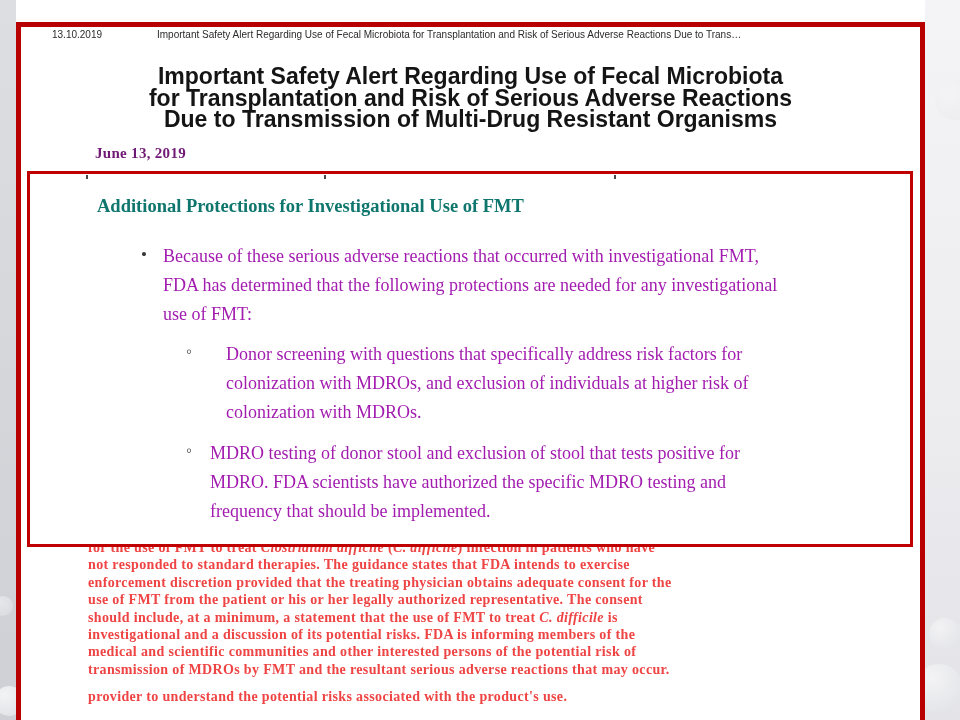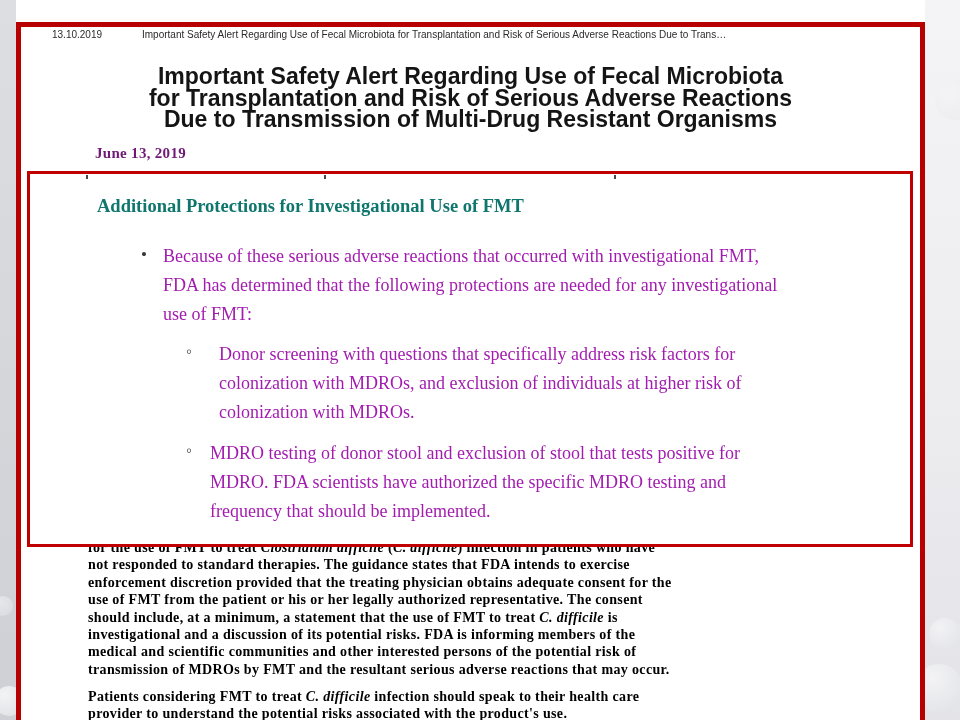"Important Safety Alert Regarding Use of Fecal Microbiota for" .hdr-title { left: 121px -> 136px }
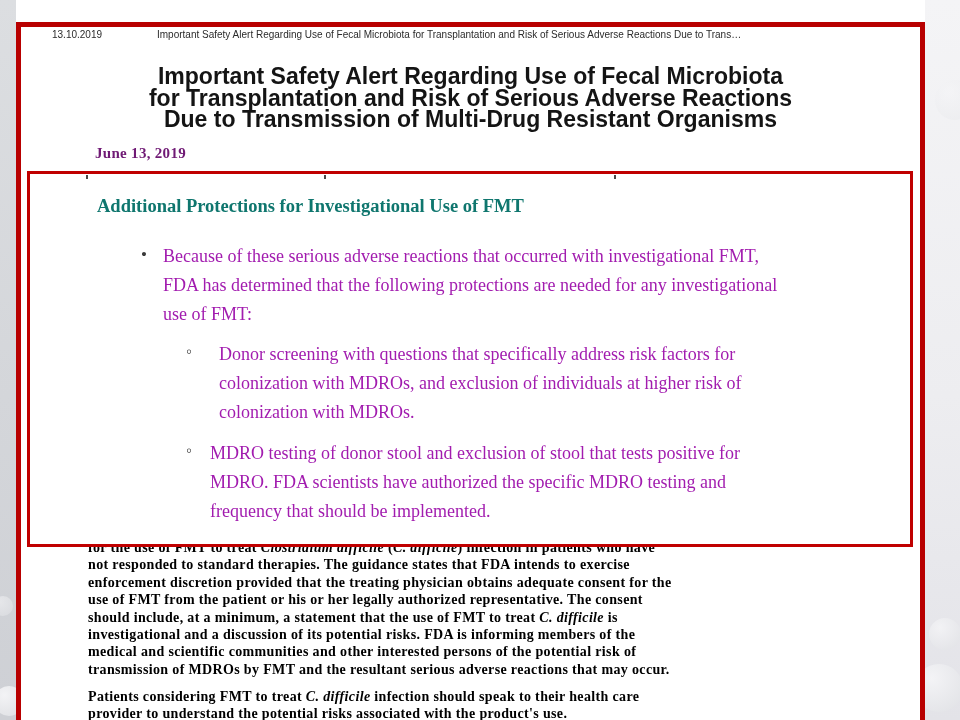"Donor screening with questions that" .g-sub1 { left: 189px -> 196px }
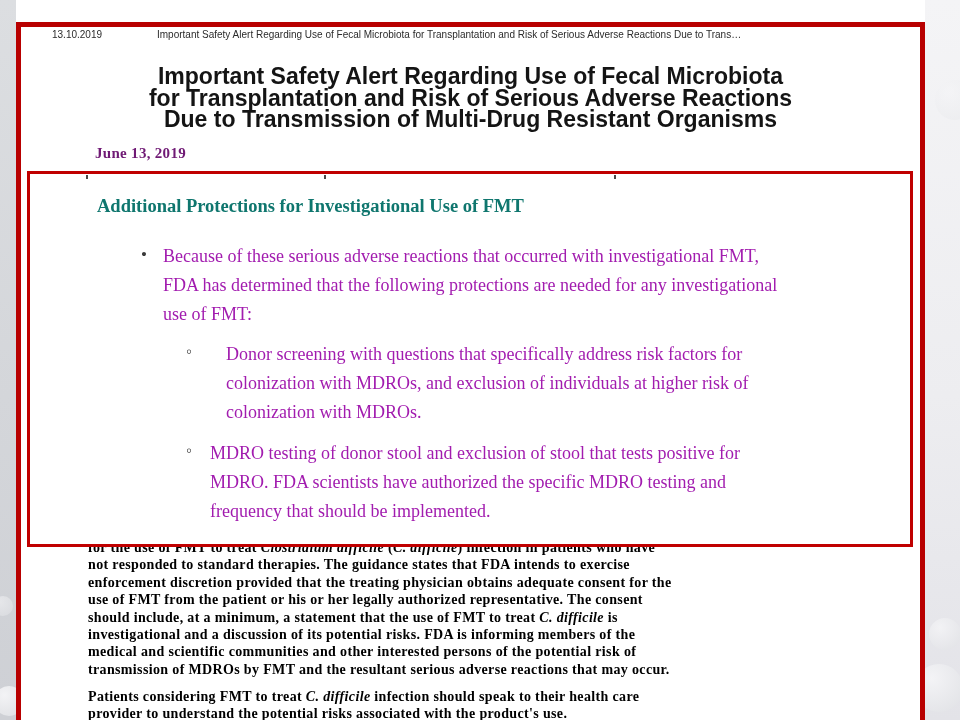"for the use of FMT" .bottom-text { color: #000000 -> #ef4444 }
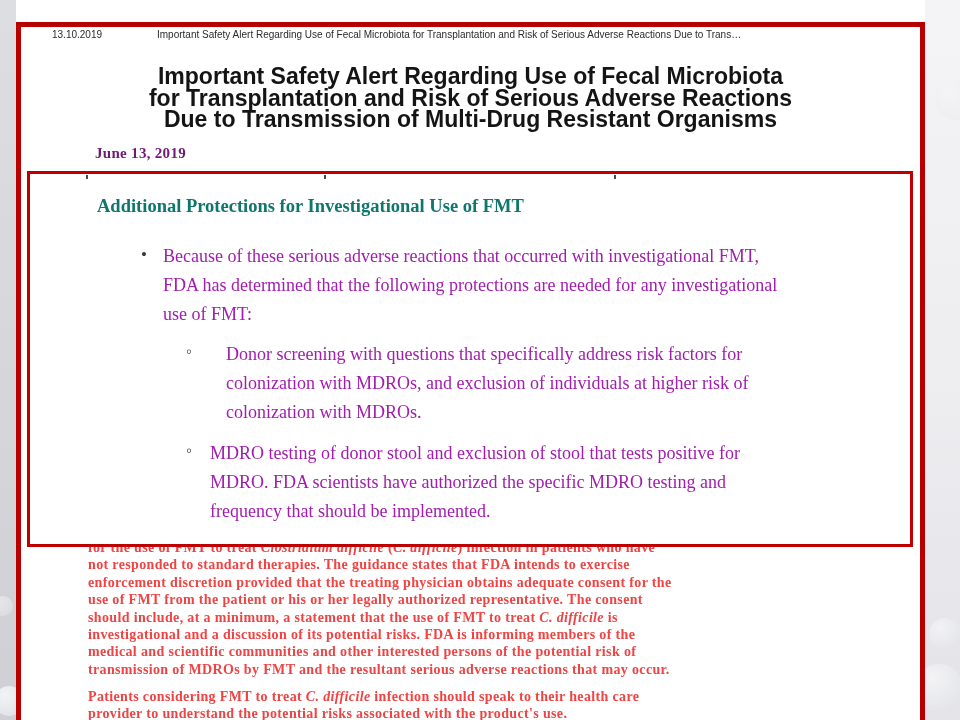"Patients considering FMT to treat" div.bline { html: <div><span>Patients considering FMT to treat </span><i>C. difficile</i><span> infection should speak to their health care</span></div> -> none }
